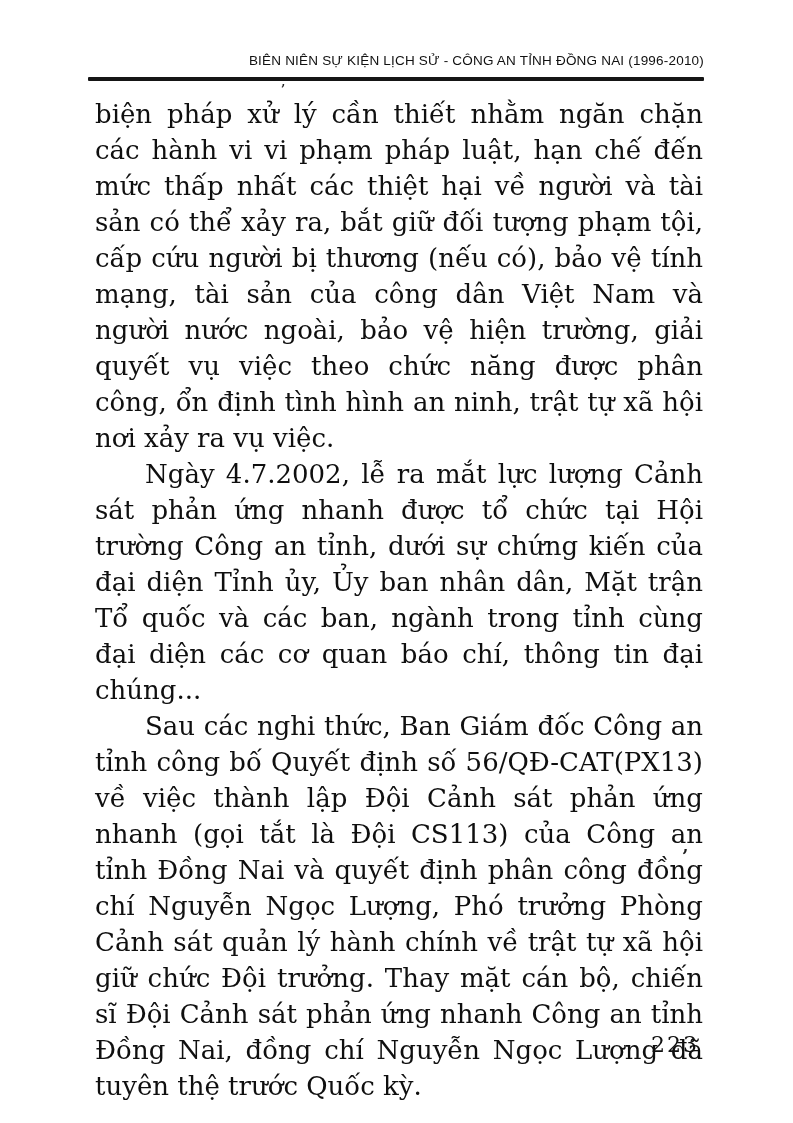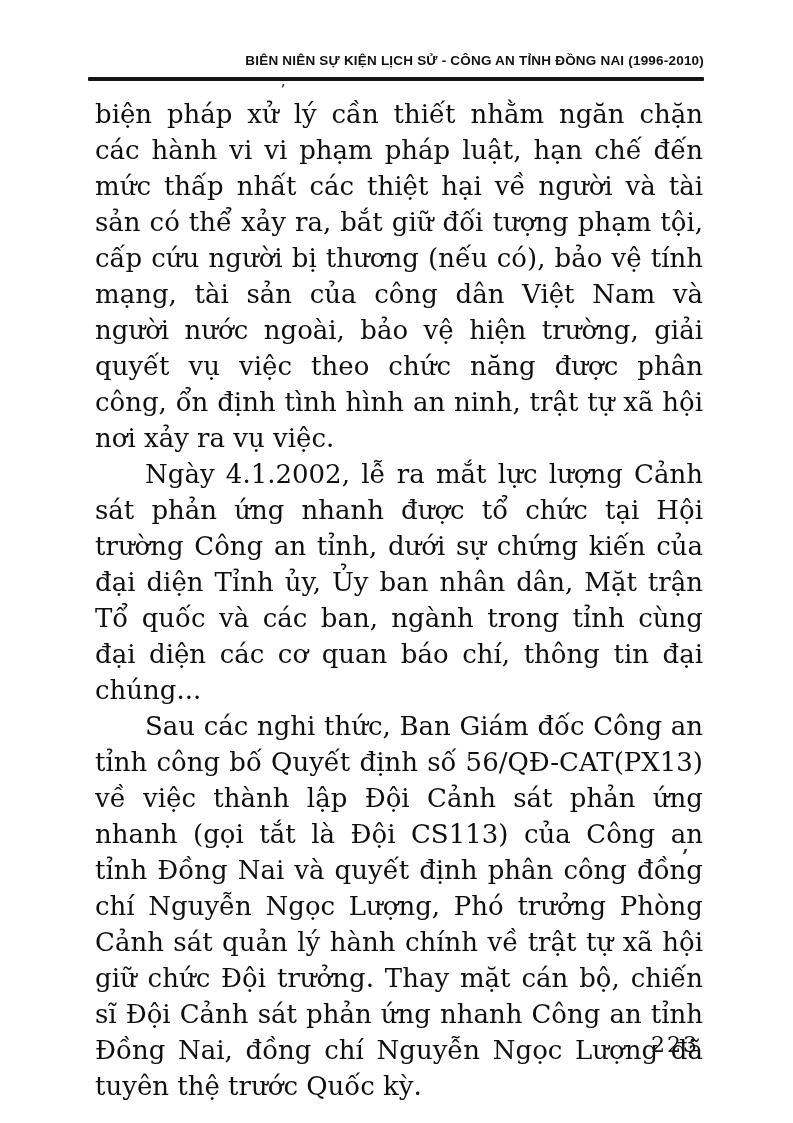"BIÊN NIÊN SỰ KIỆN LỊCH" .running-header { font-weight: bold -> normal }
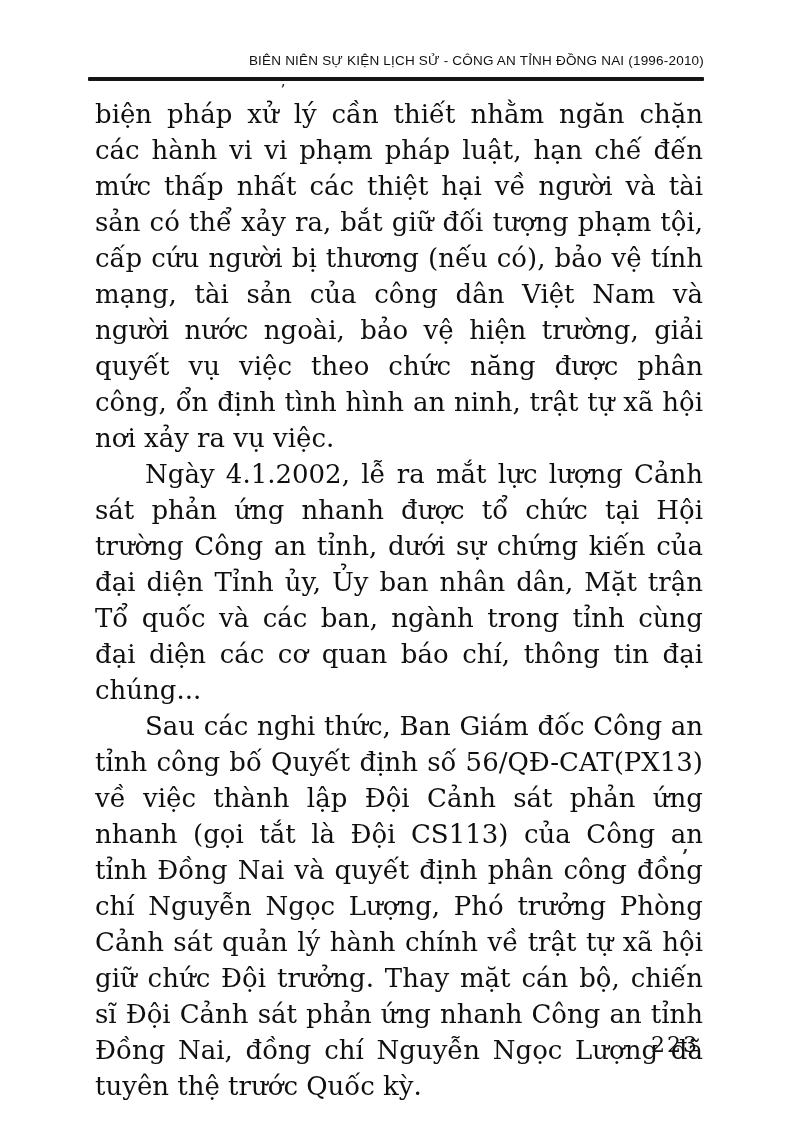"Ngày 4.1.2002, lễ ra mắt" p.para { text: 4.1.2002 -> 4.7.2002 }
